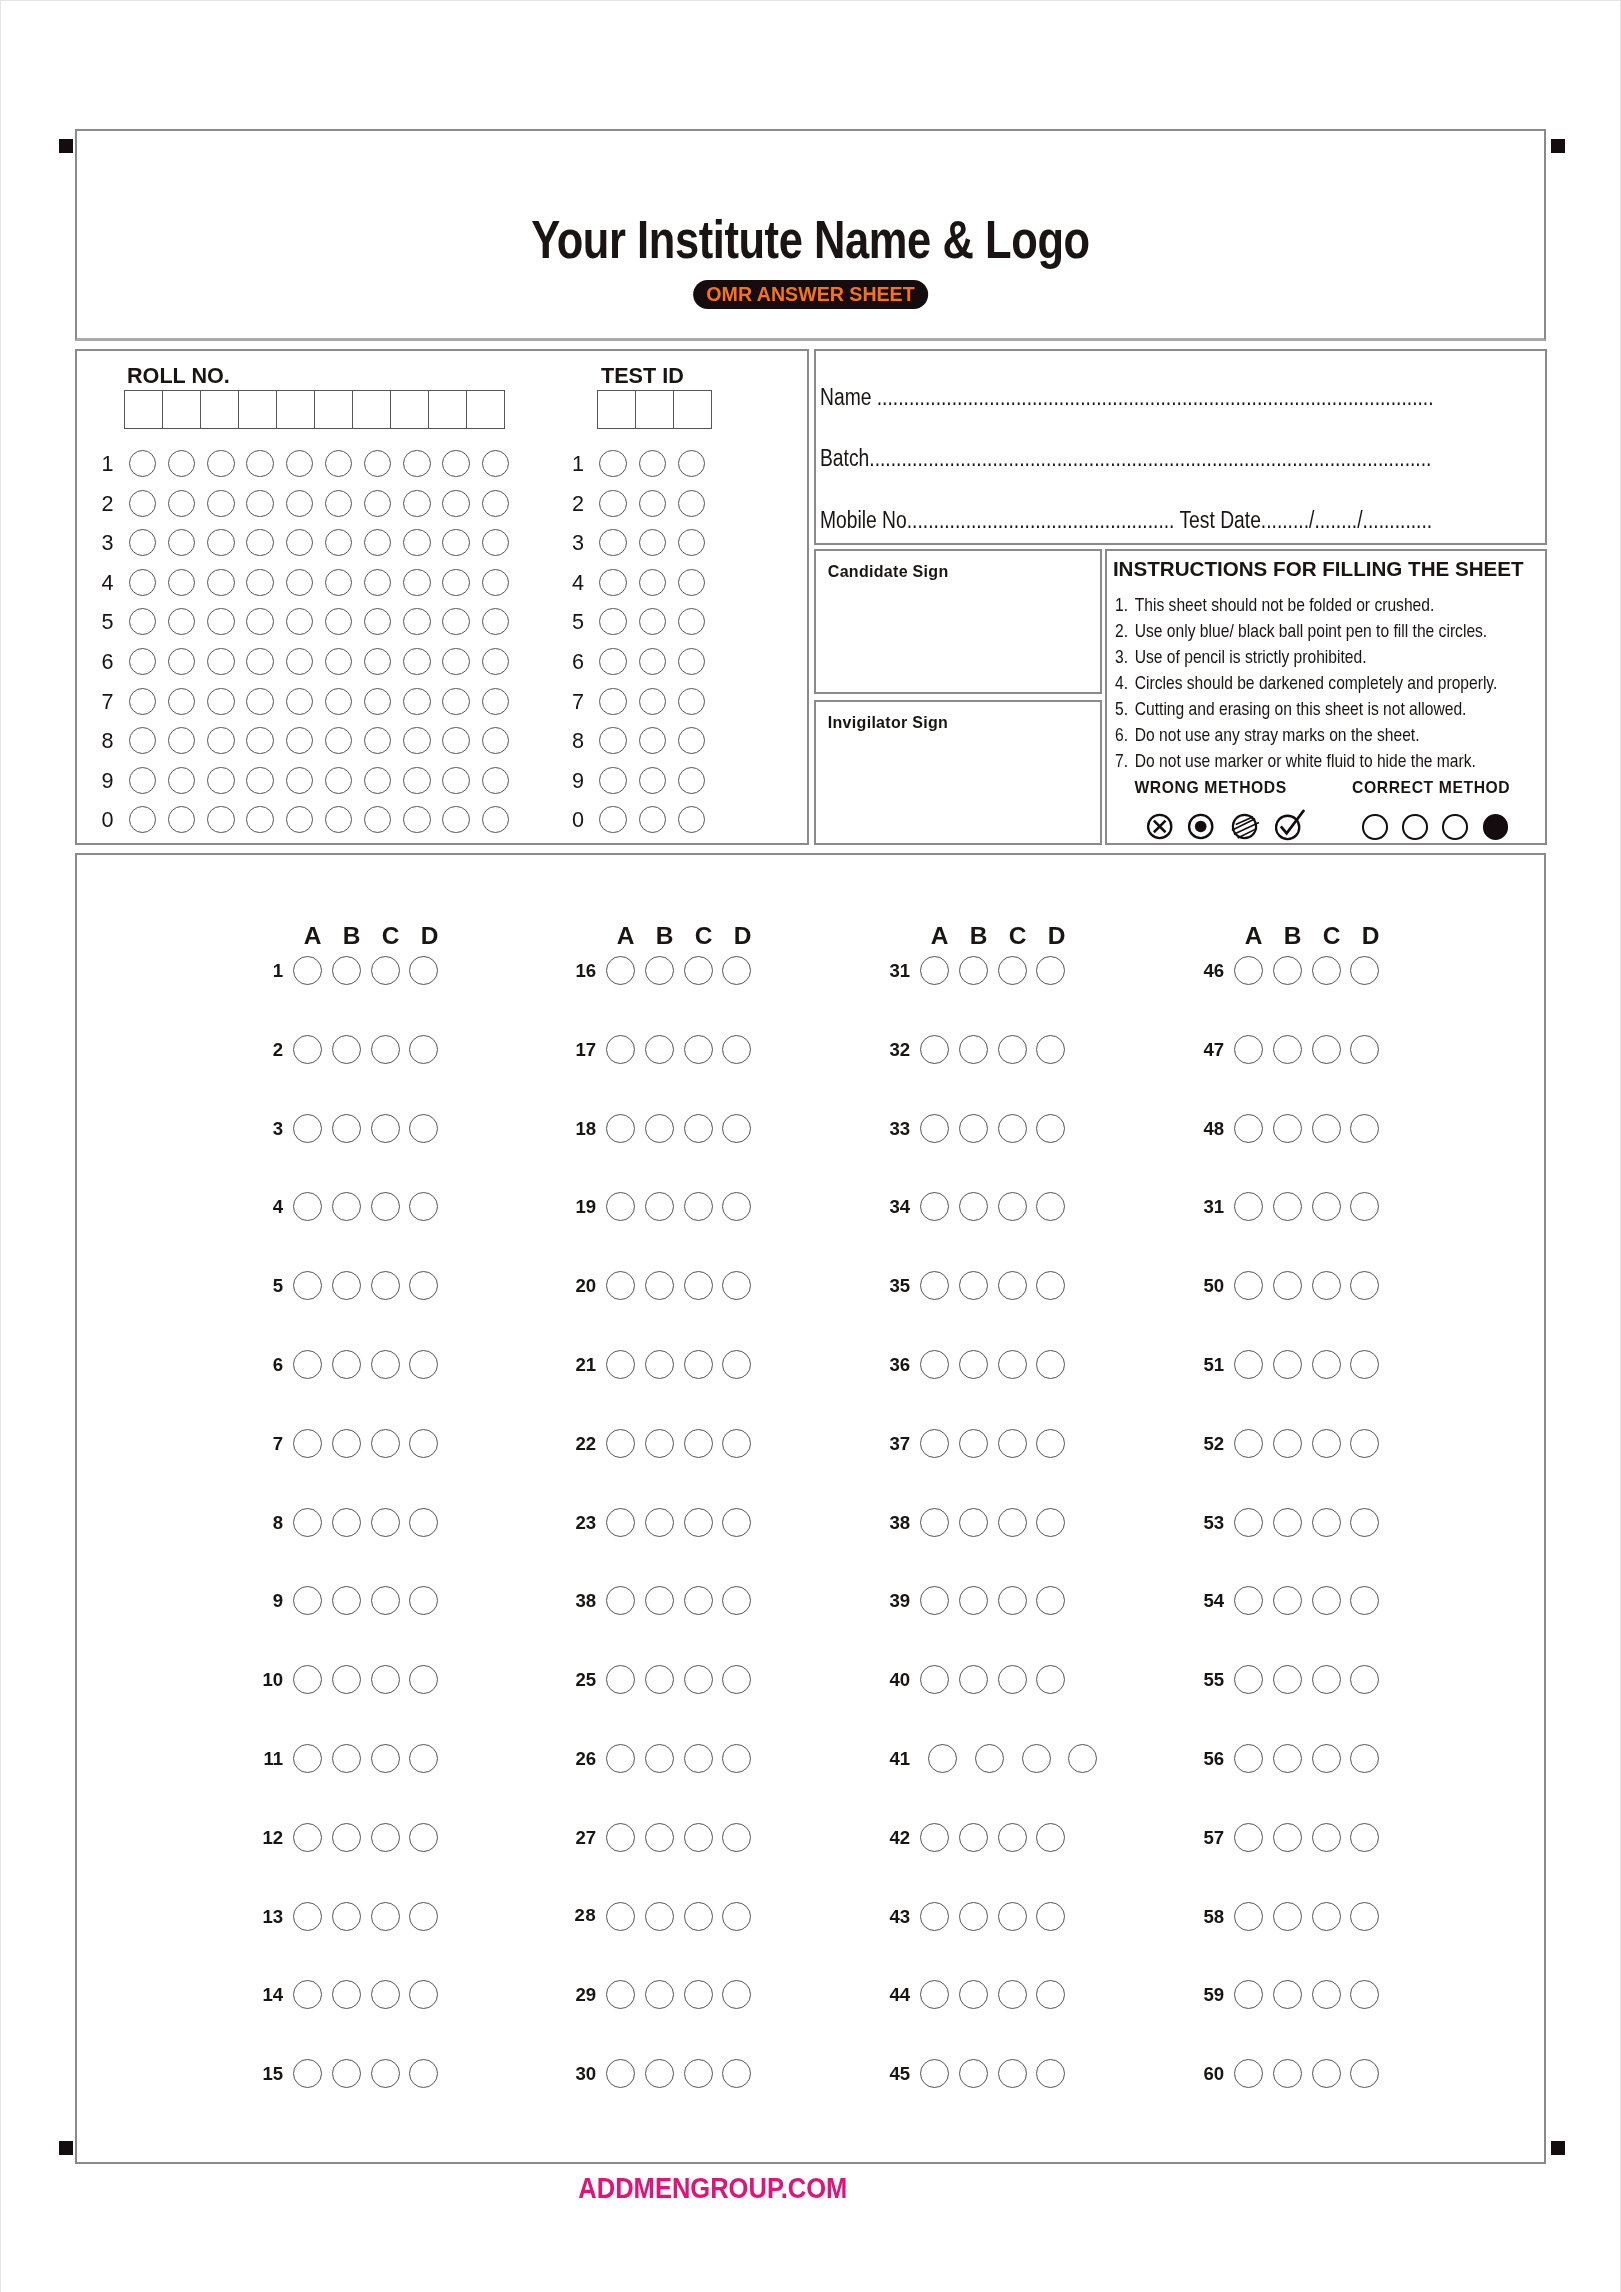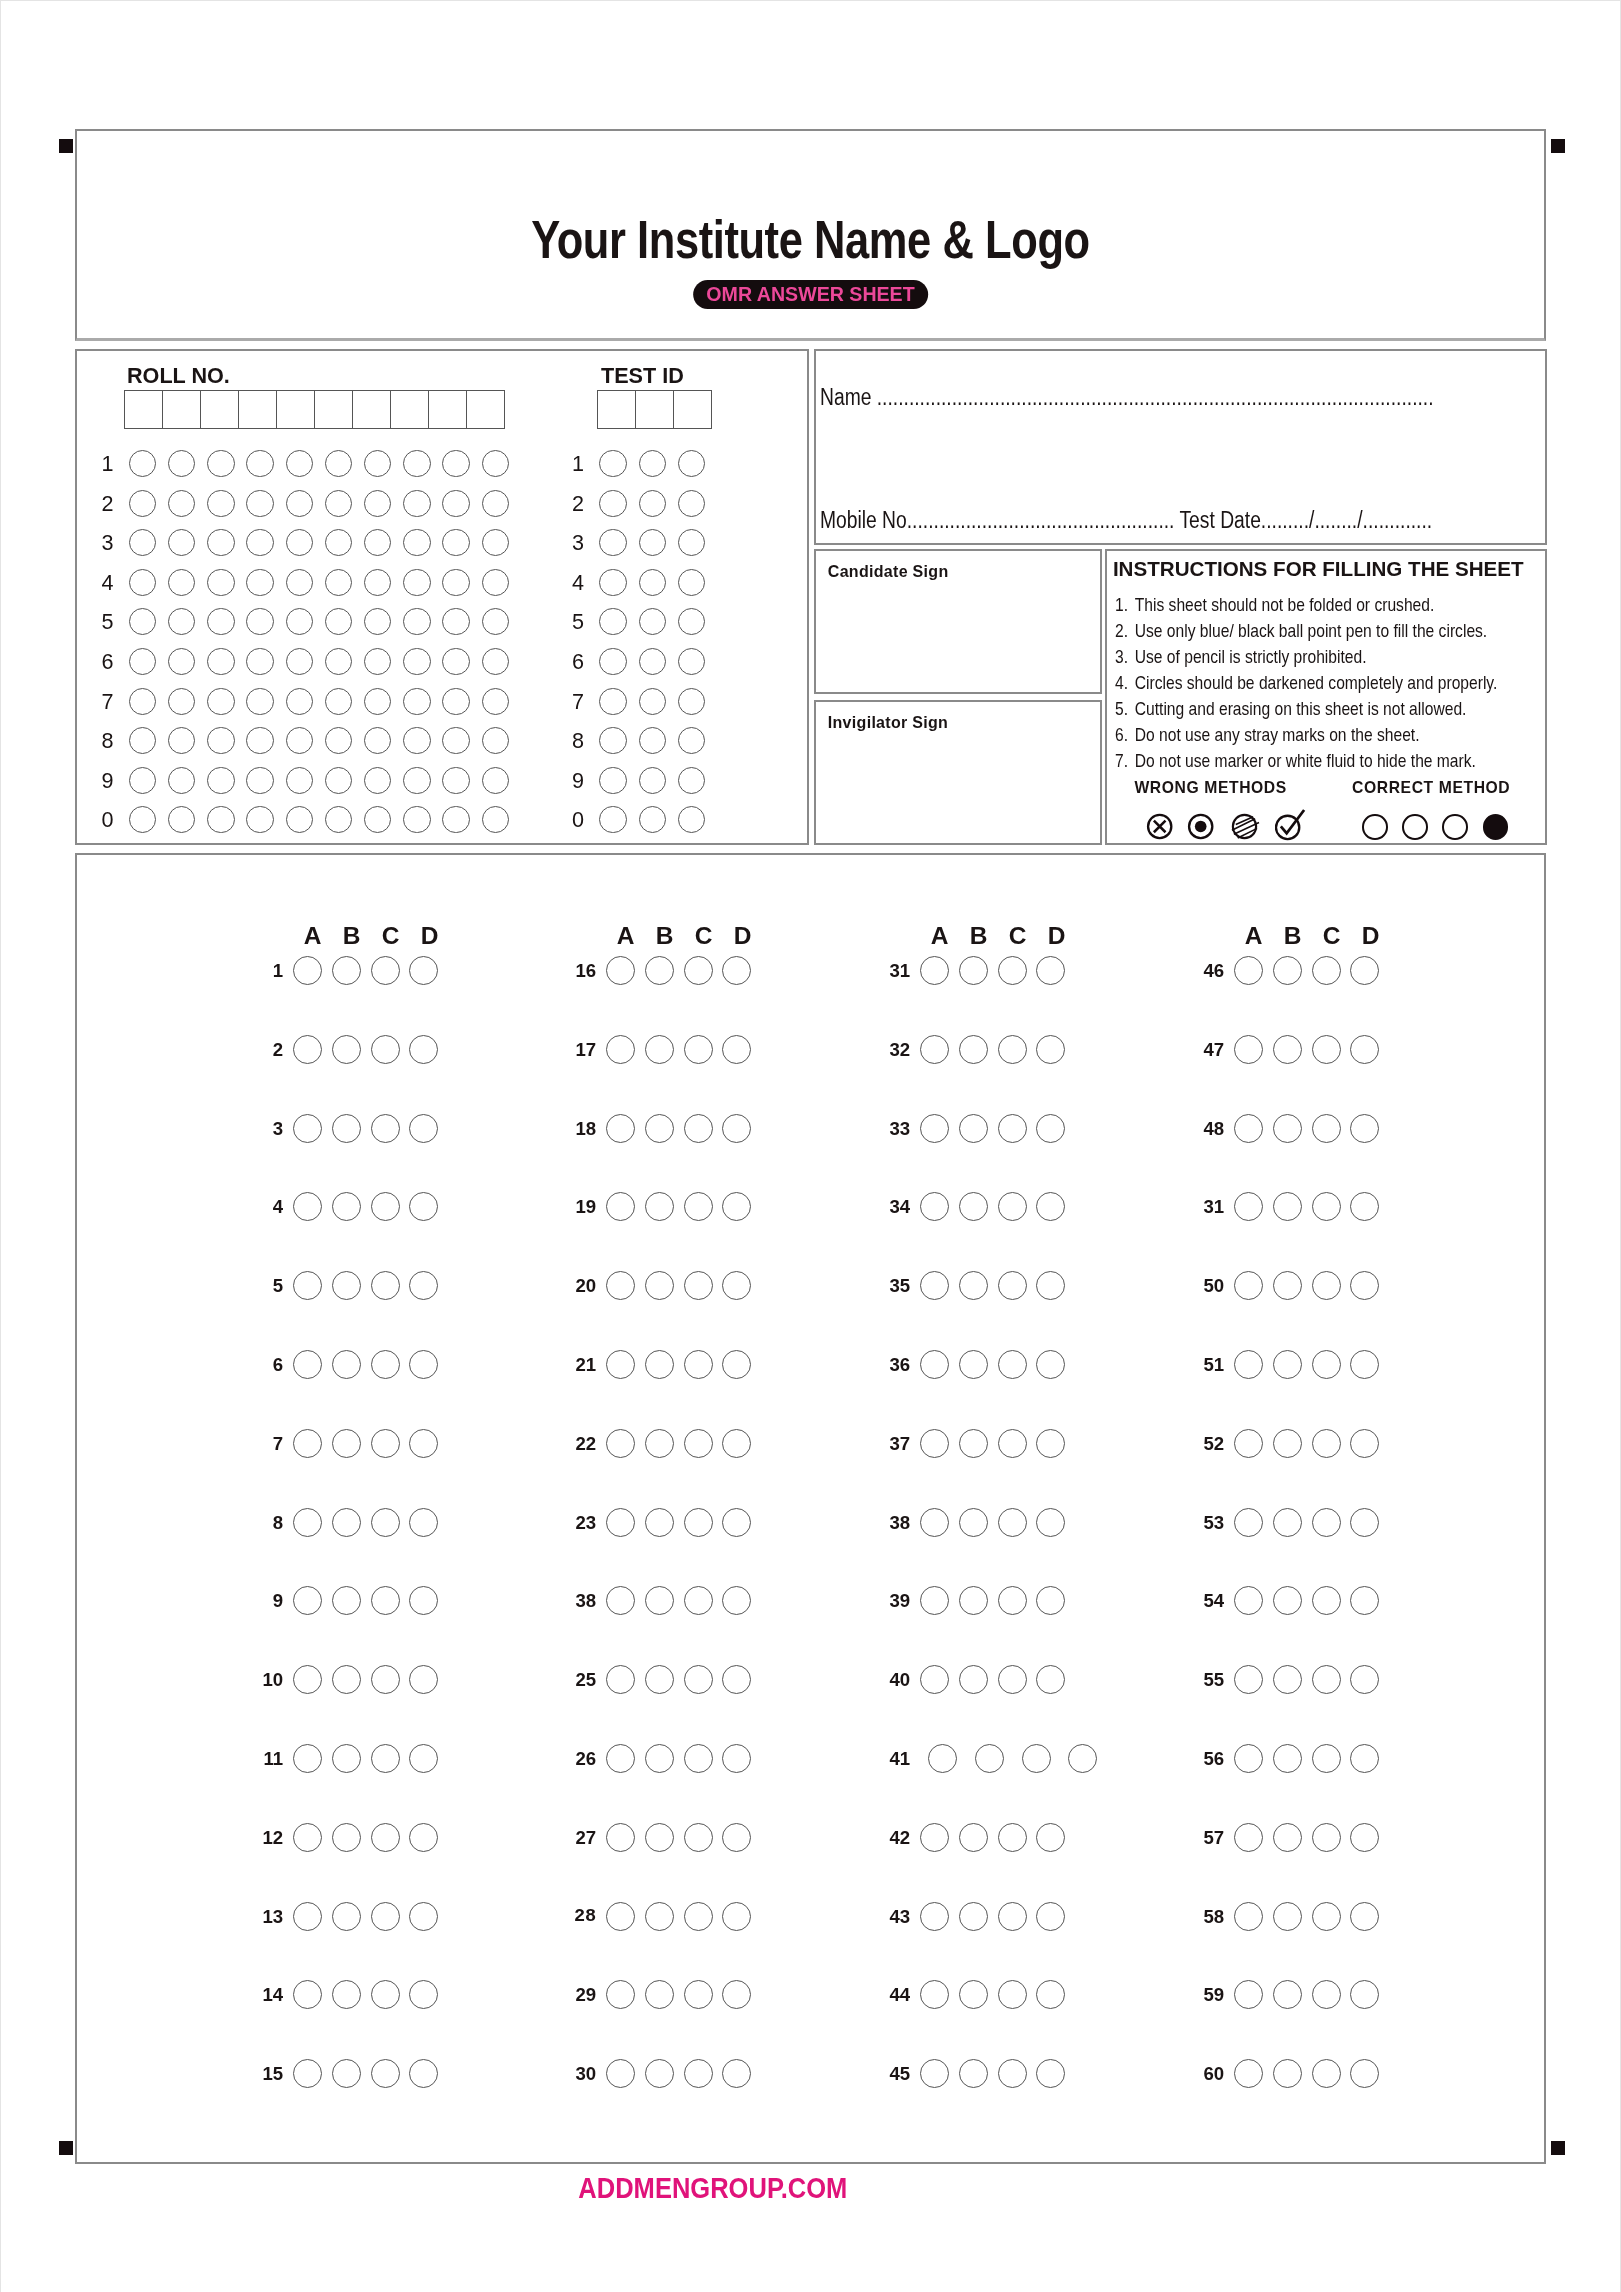"OMR ANSWER SHEET" .pill { color: #ec4899 -> #f97316 }
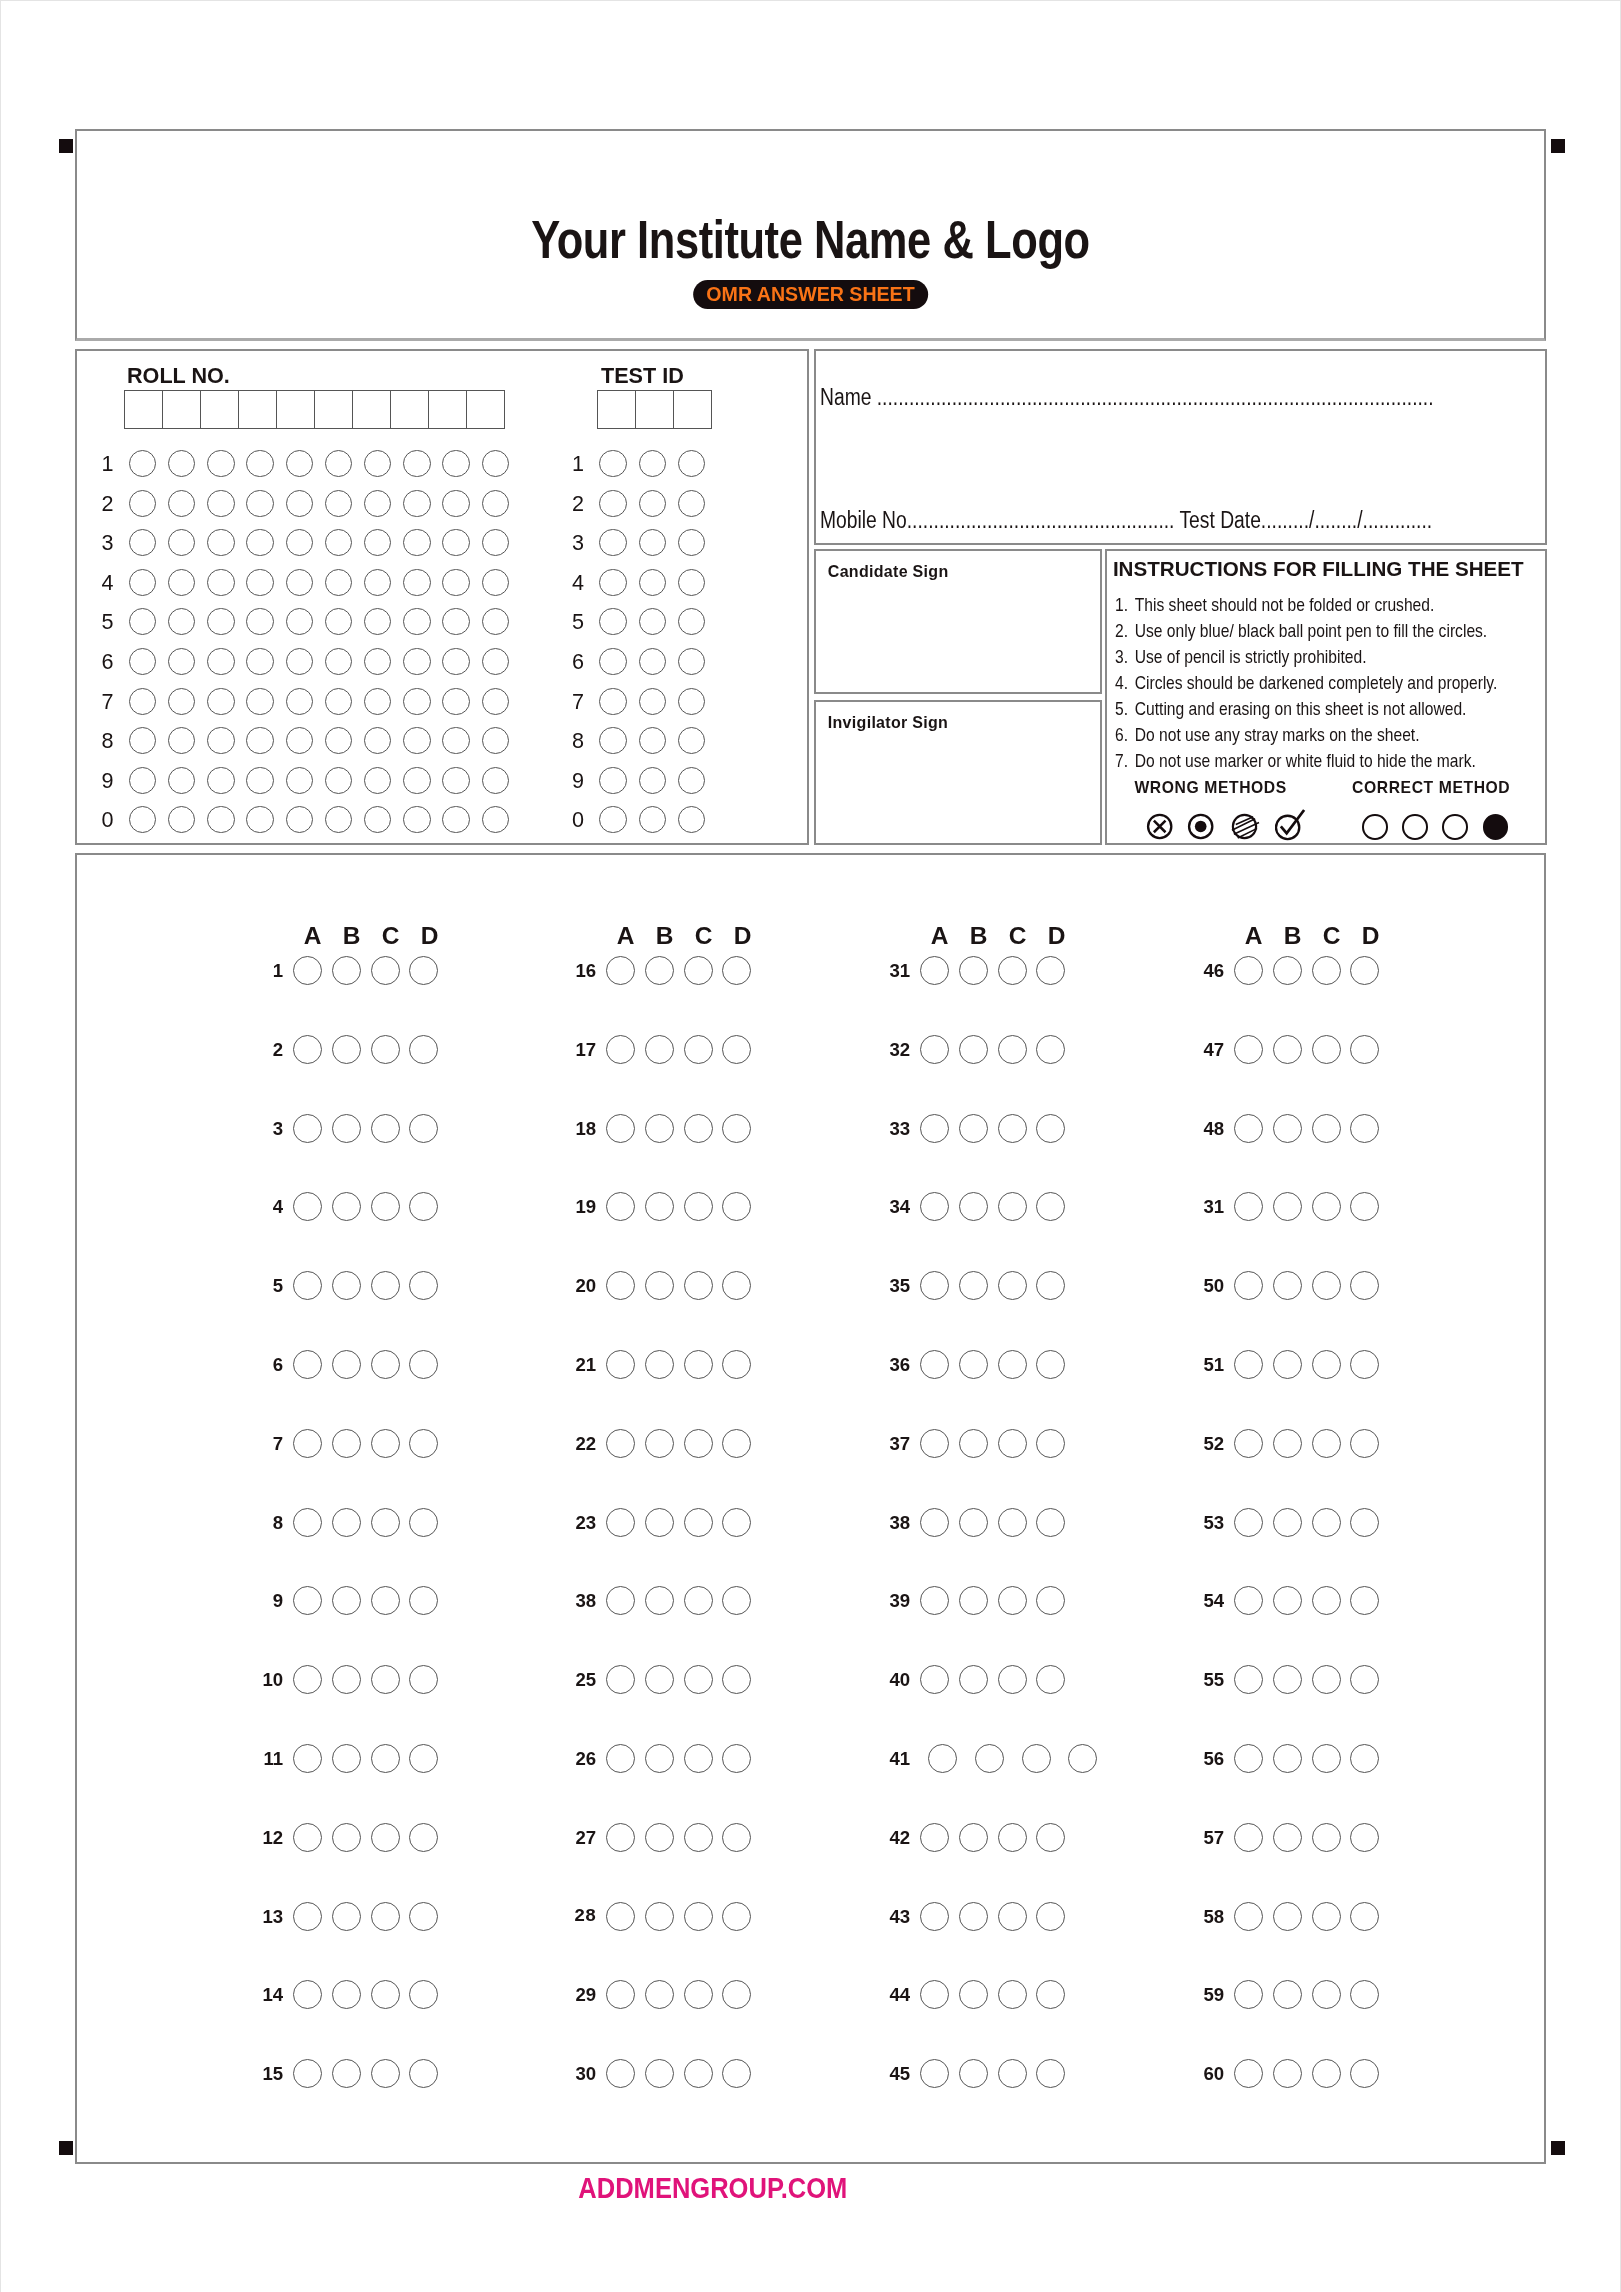"Batch..................................." div.line { html: none -> <div><span>Batch.........................................................................................................</span></div> }
